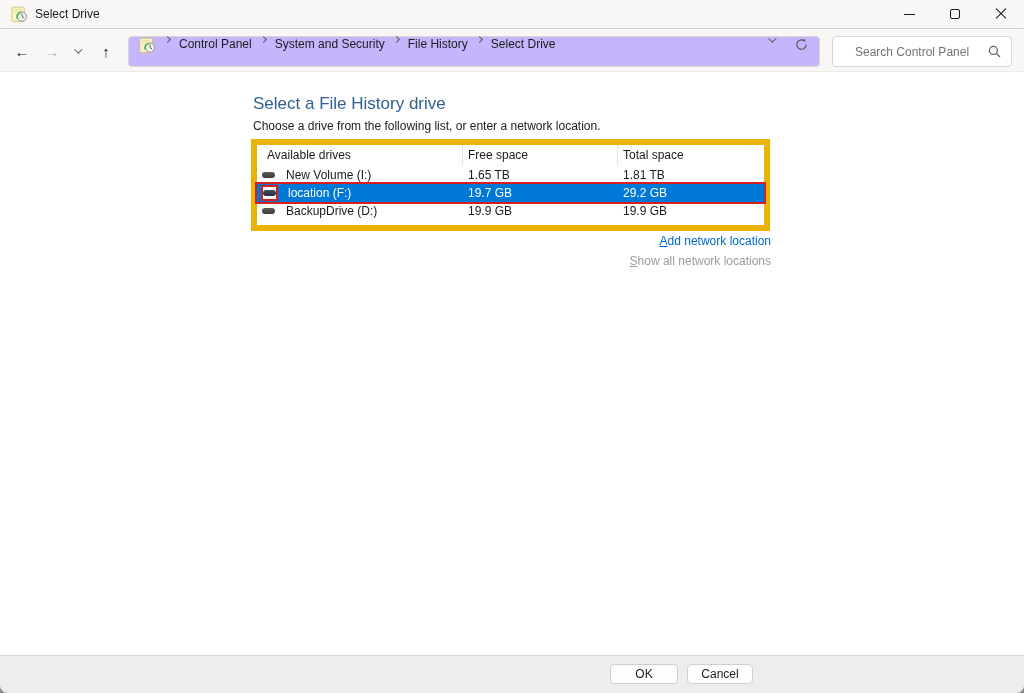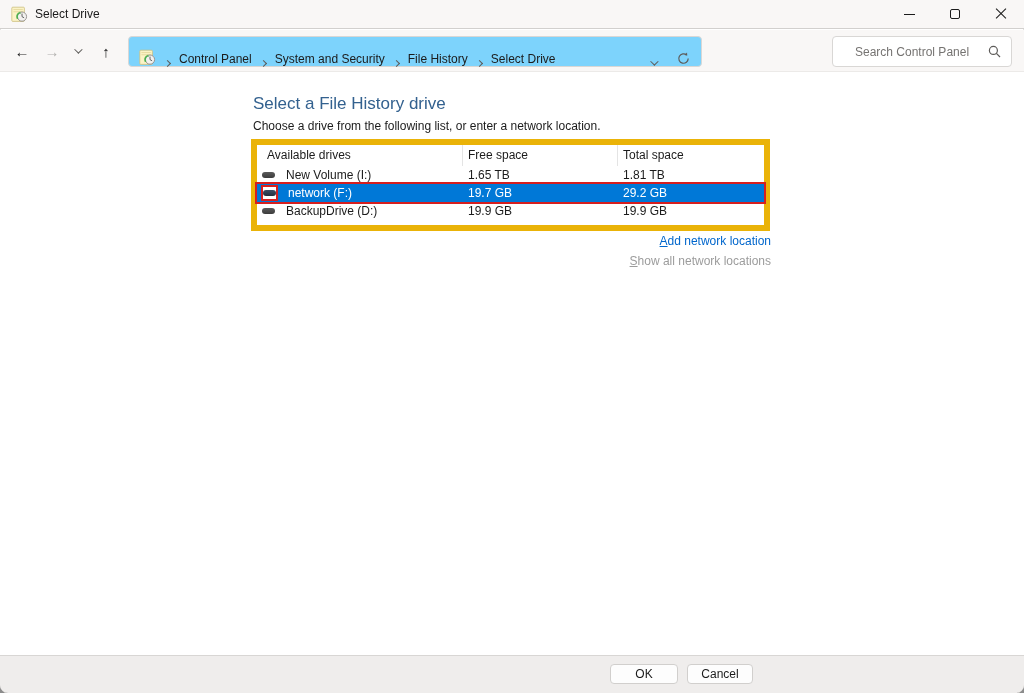"Control Panel" .addressbar { align-items: flex-end -> flex-start; background: #7dd3fc -> #c4b5fd; width: 574px -> 692px }
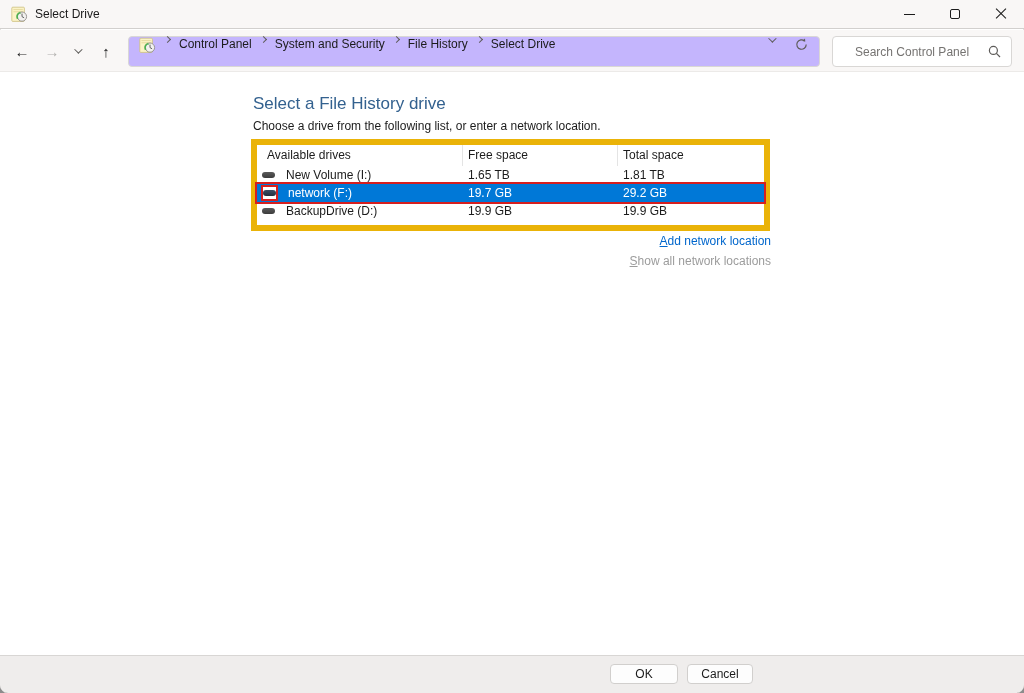"network (F:)" span { text: network -> location }
